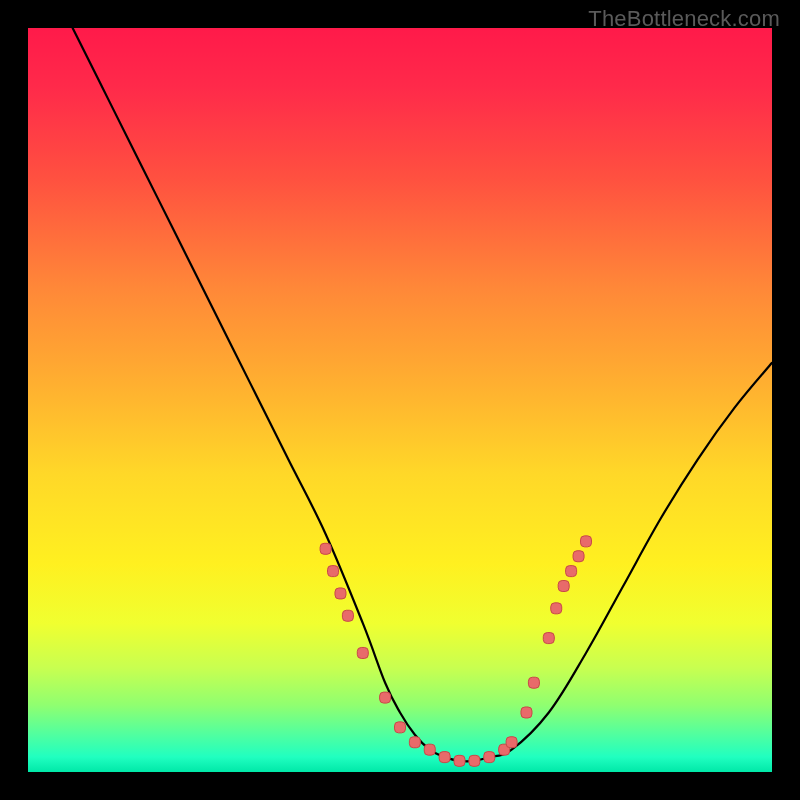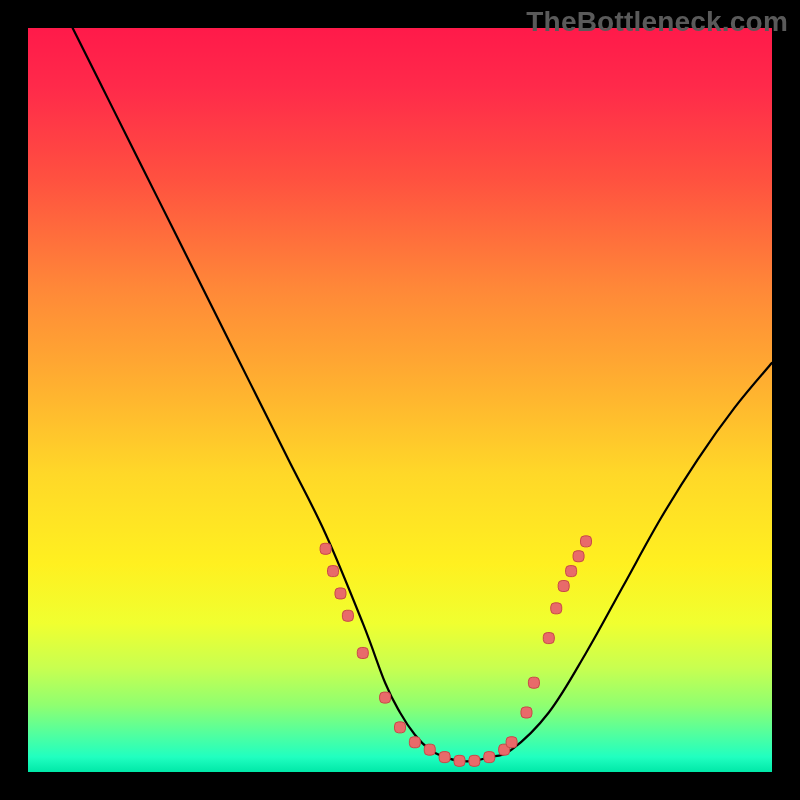"TheBottleneck.com" .watermark { font-size: 28px -> 22px; font-weight: 700 -> 400; right: 12px -> 20px }
